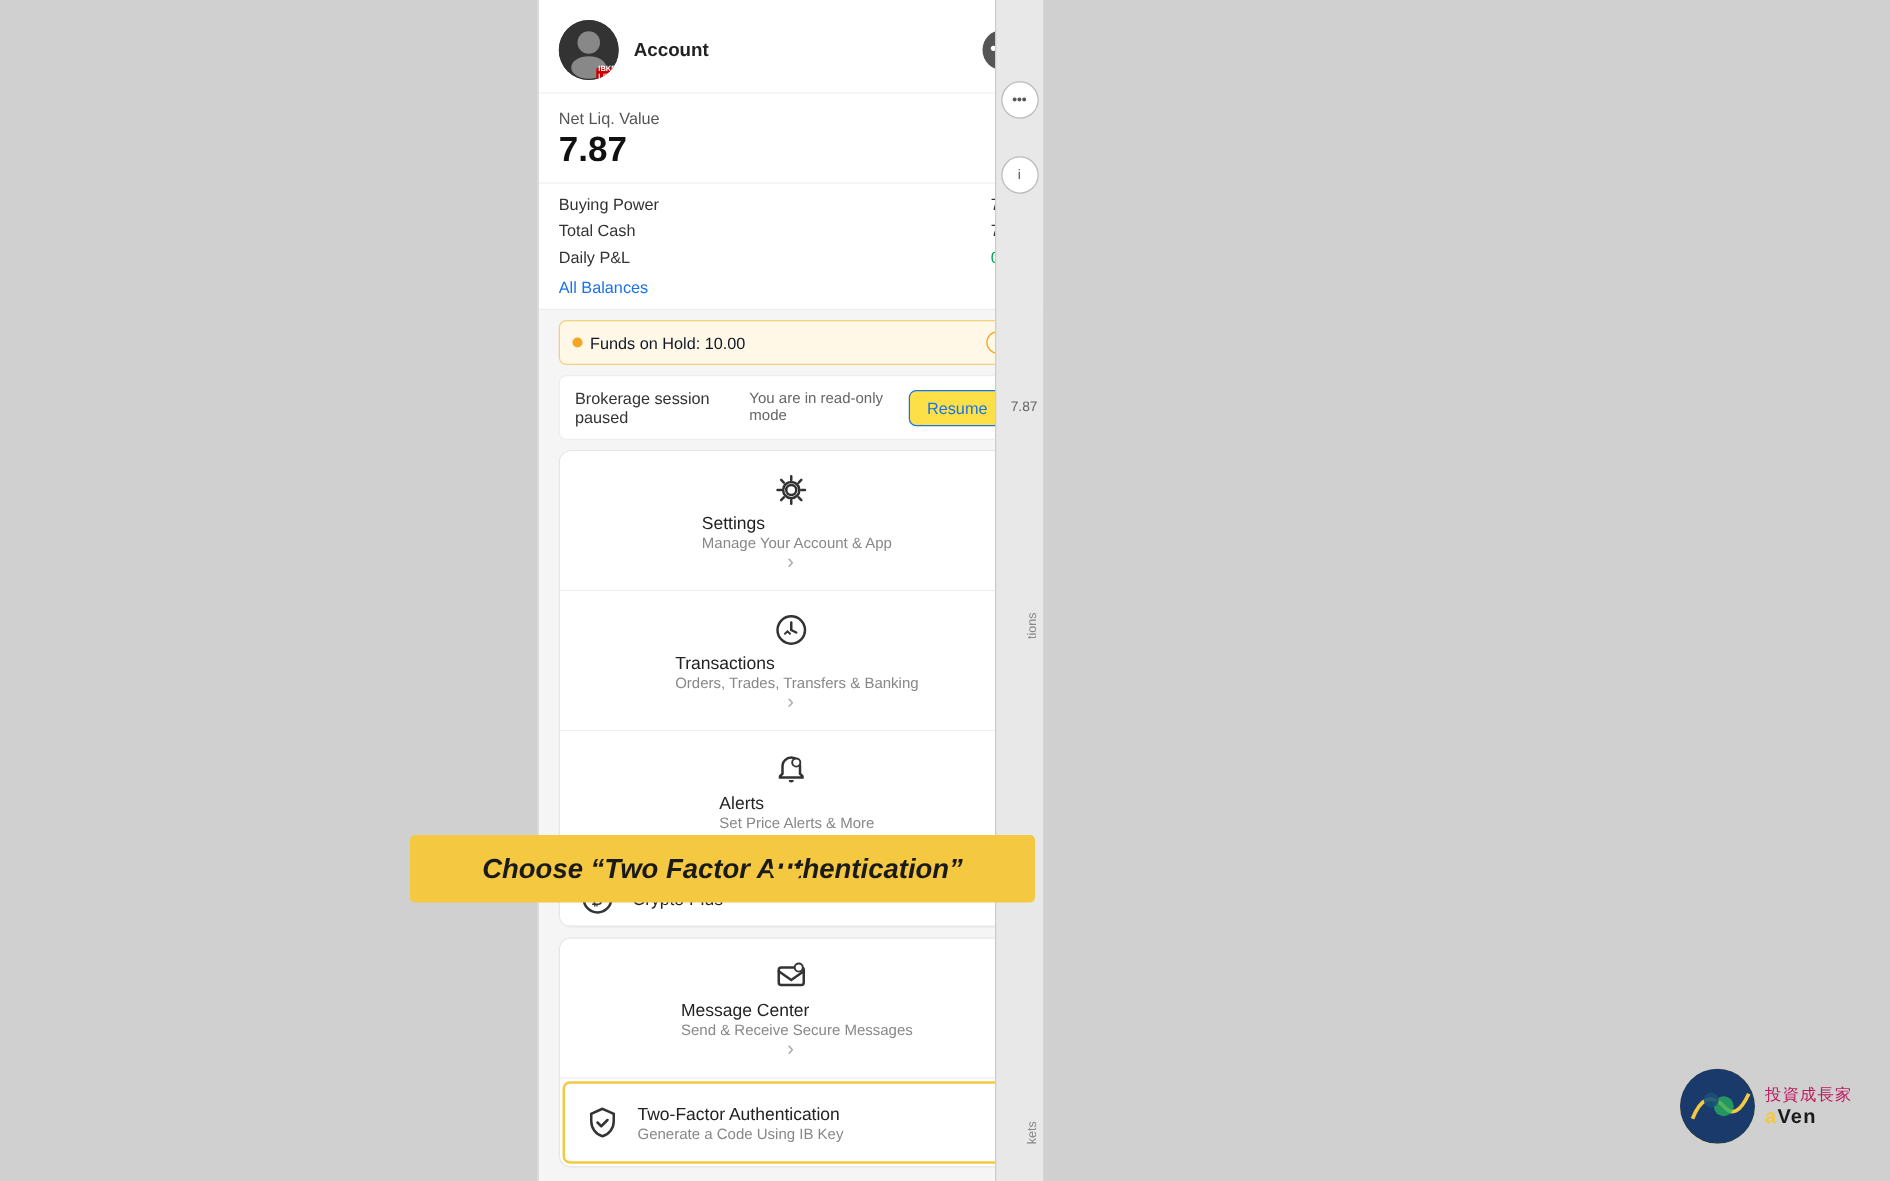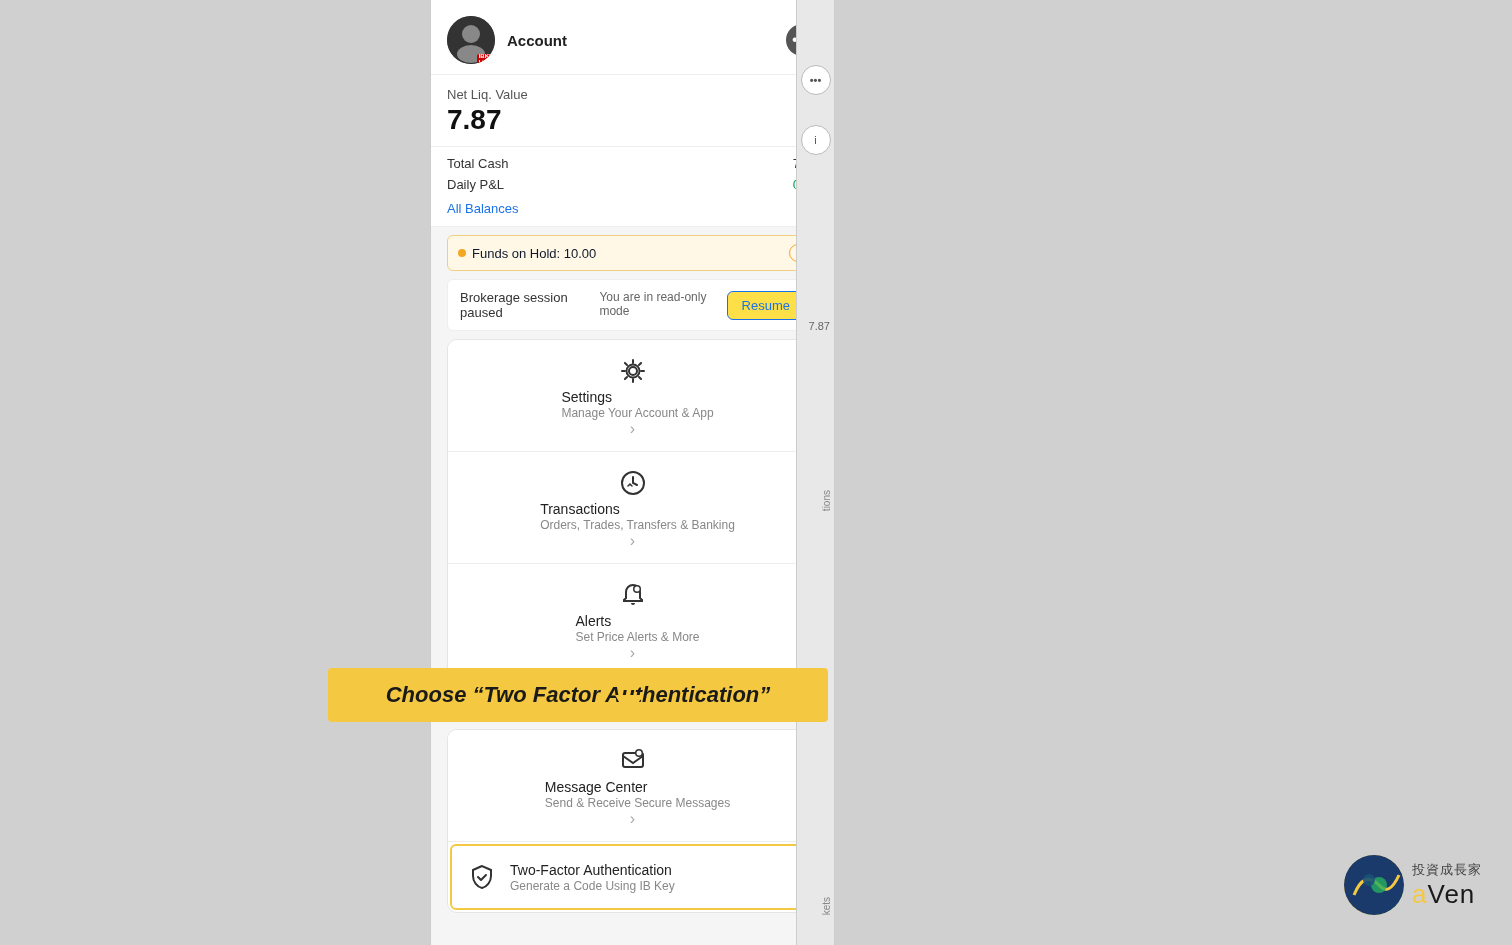"Buying Power" div.balance-row { html: none -> <div> <span>Buying Power</span> <span>7.87</span> </div> }
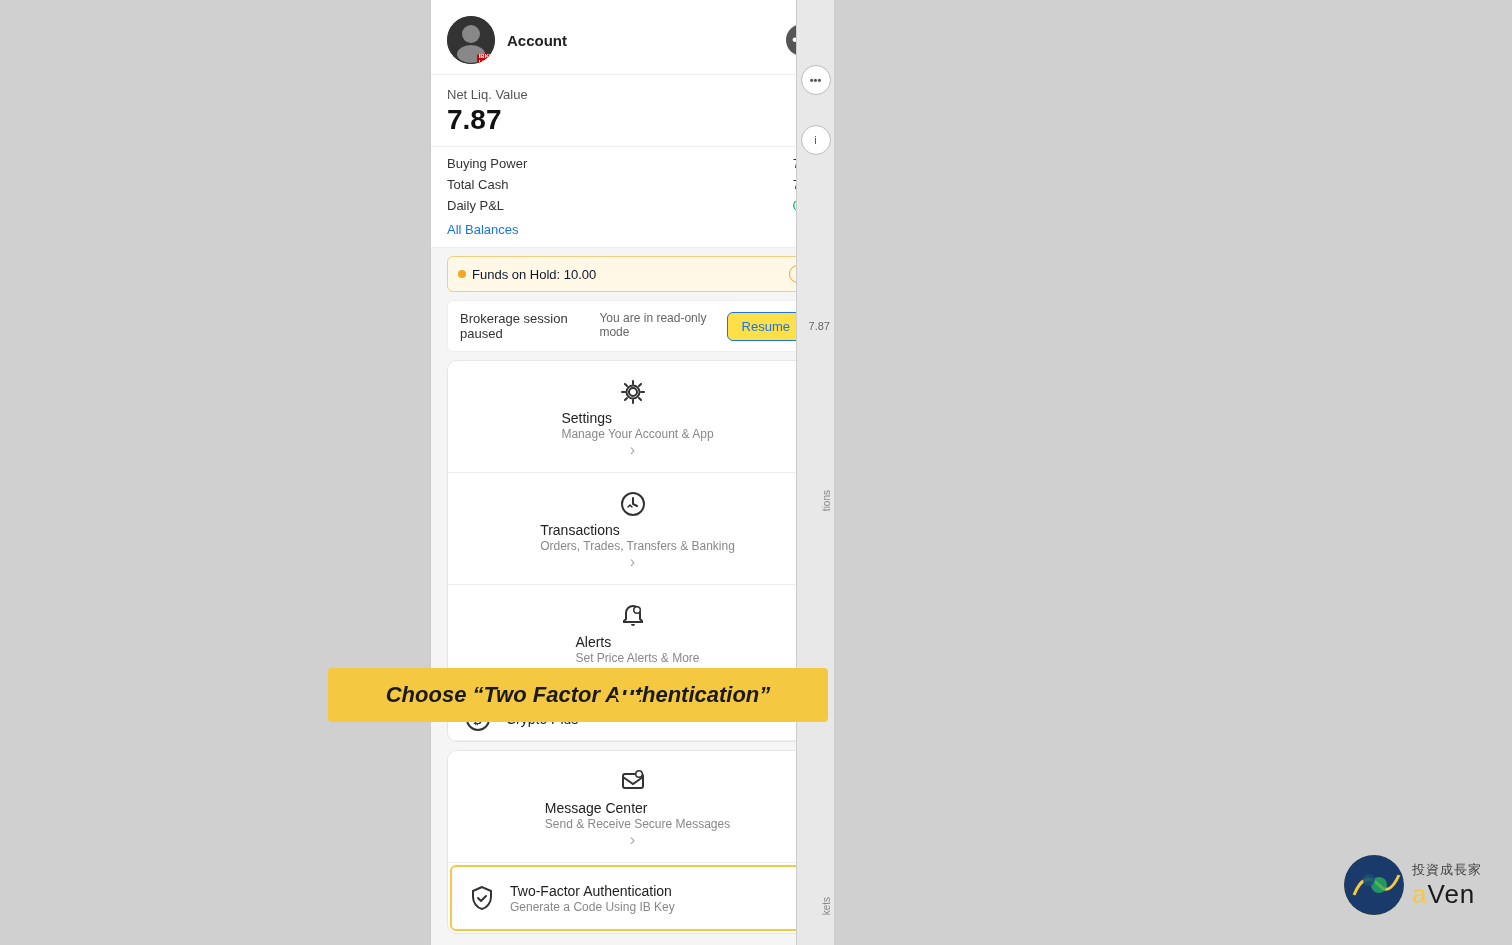"投資成長家" .brand-cn-text { color: #404040 -> #be185d }
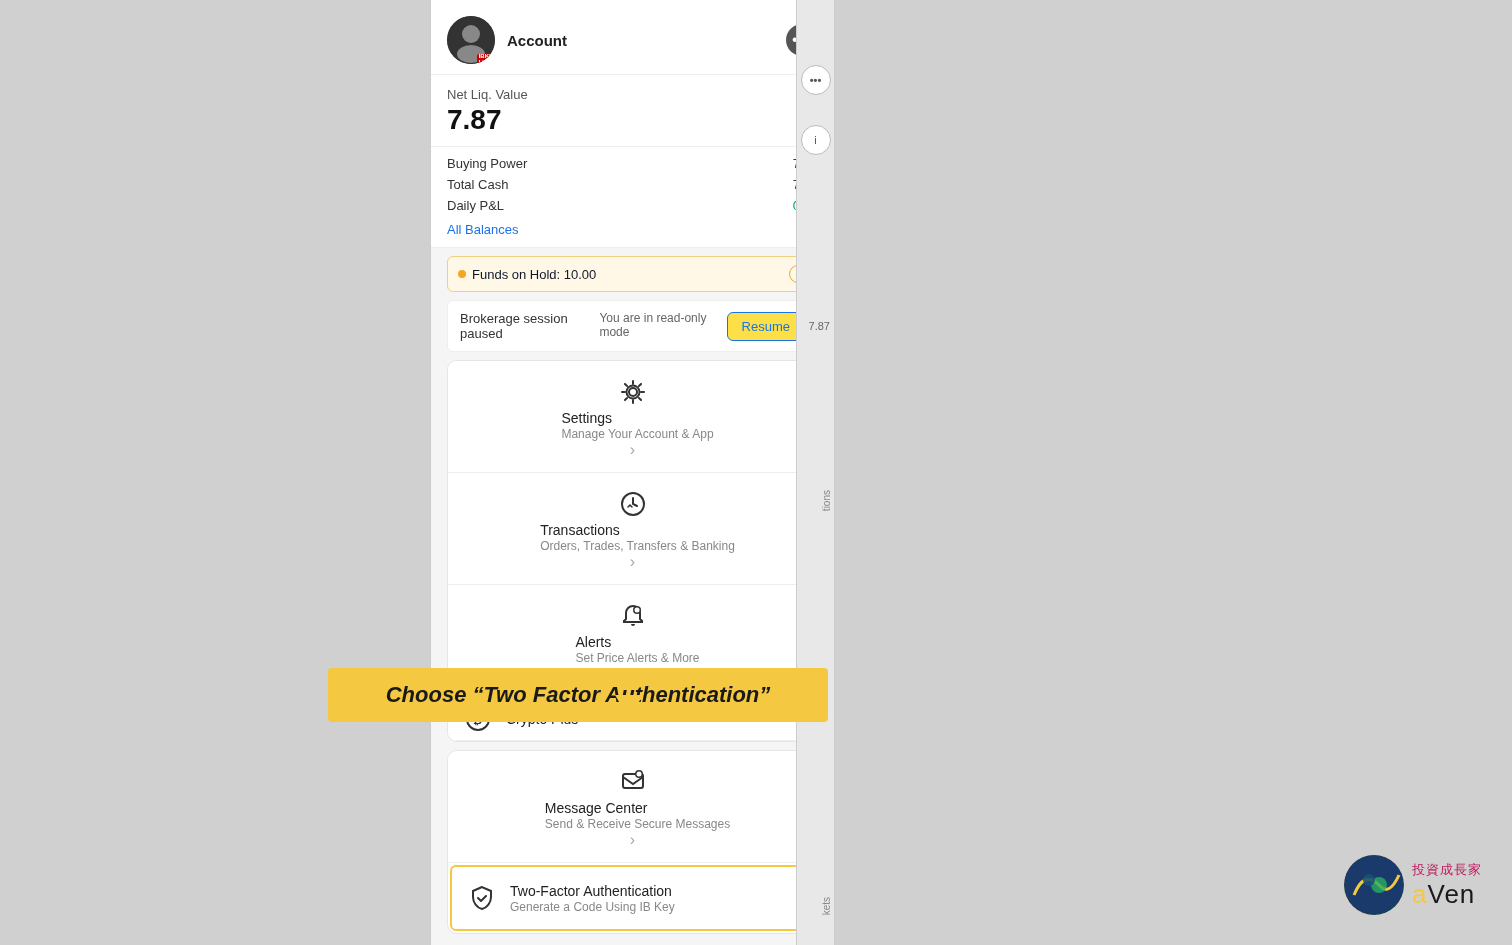"aVen" .brand-en-text { font-size: 26px -> 16px; font-weight: 400 -> 700 }
